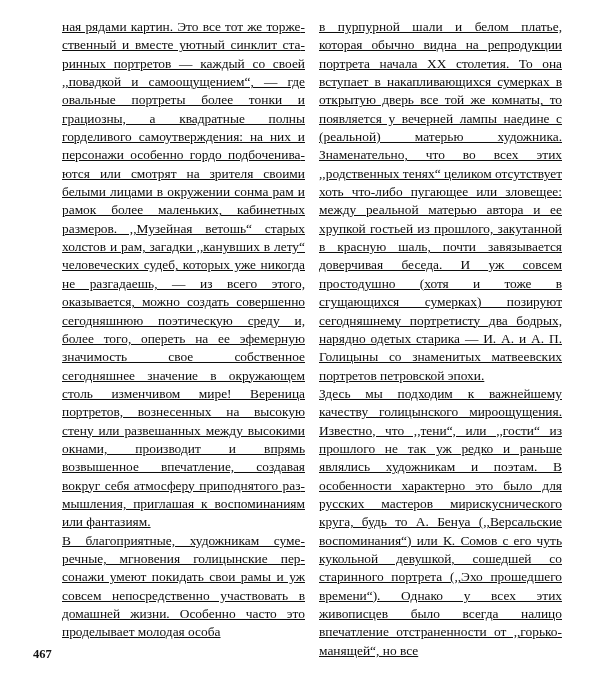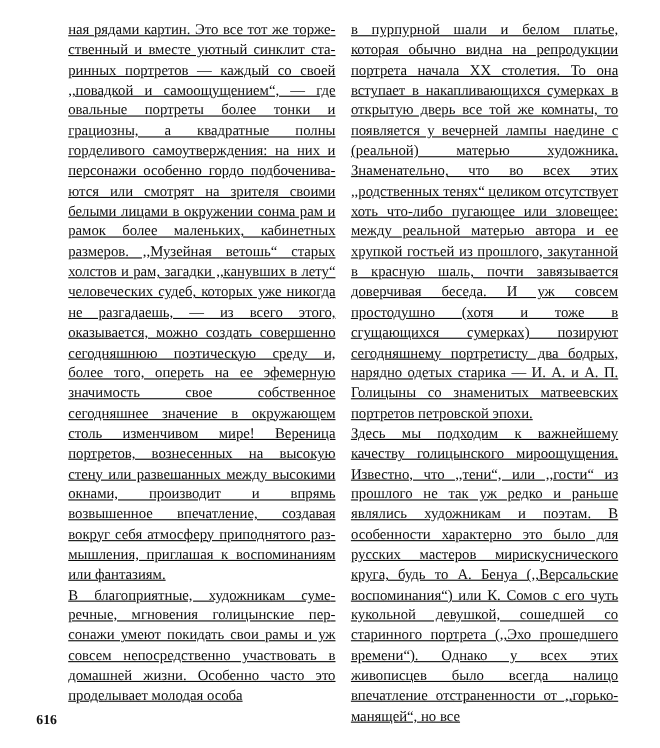"616" div.page-number { text: 616 -> 467 }
